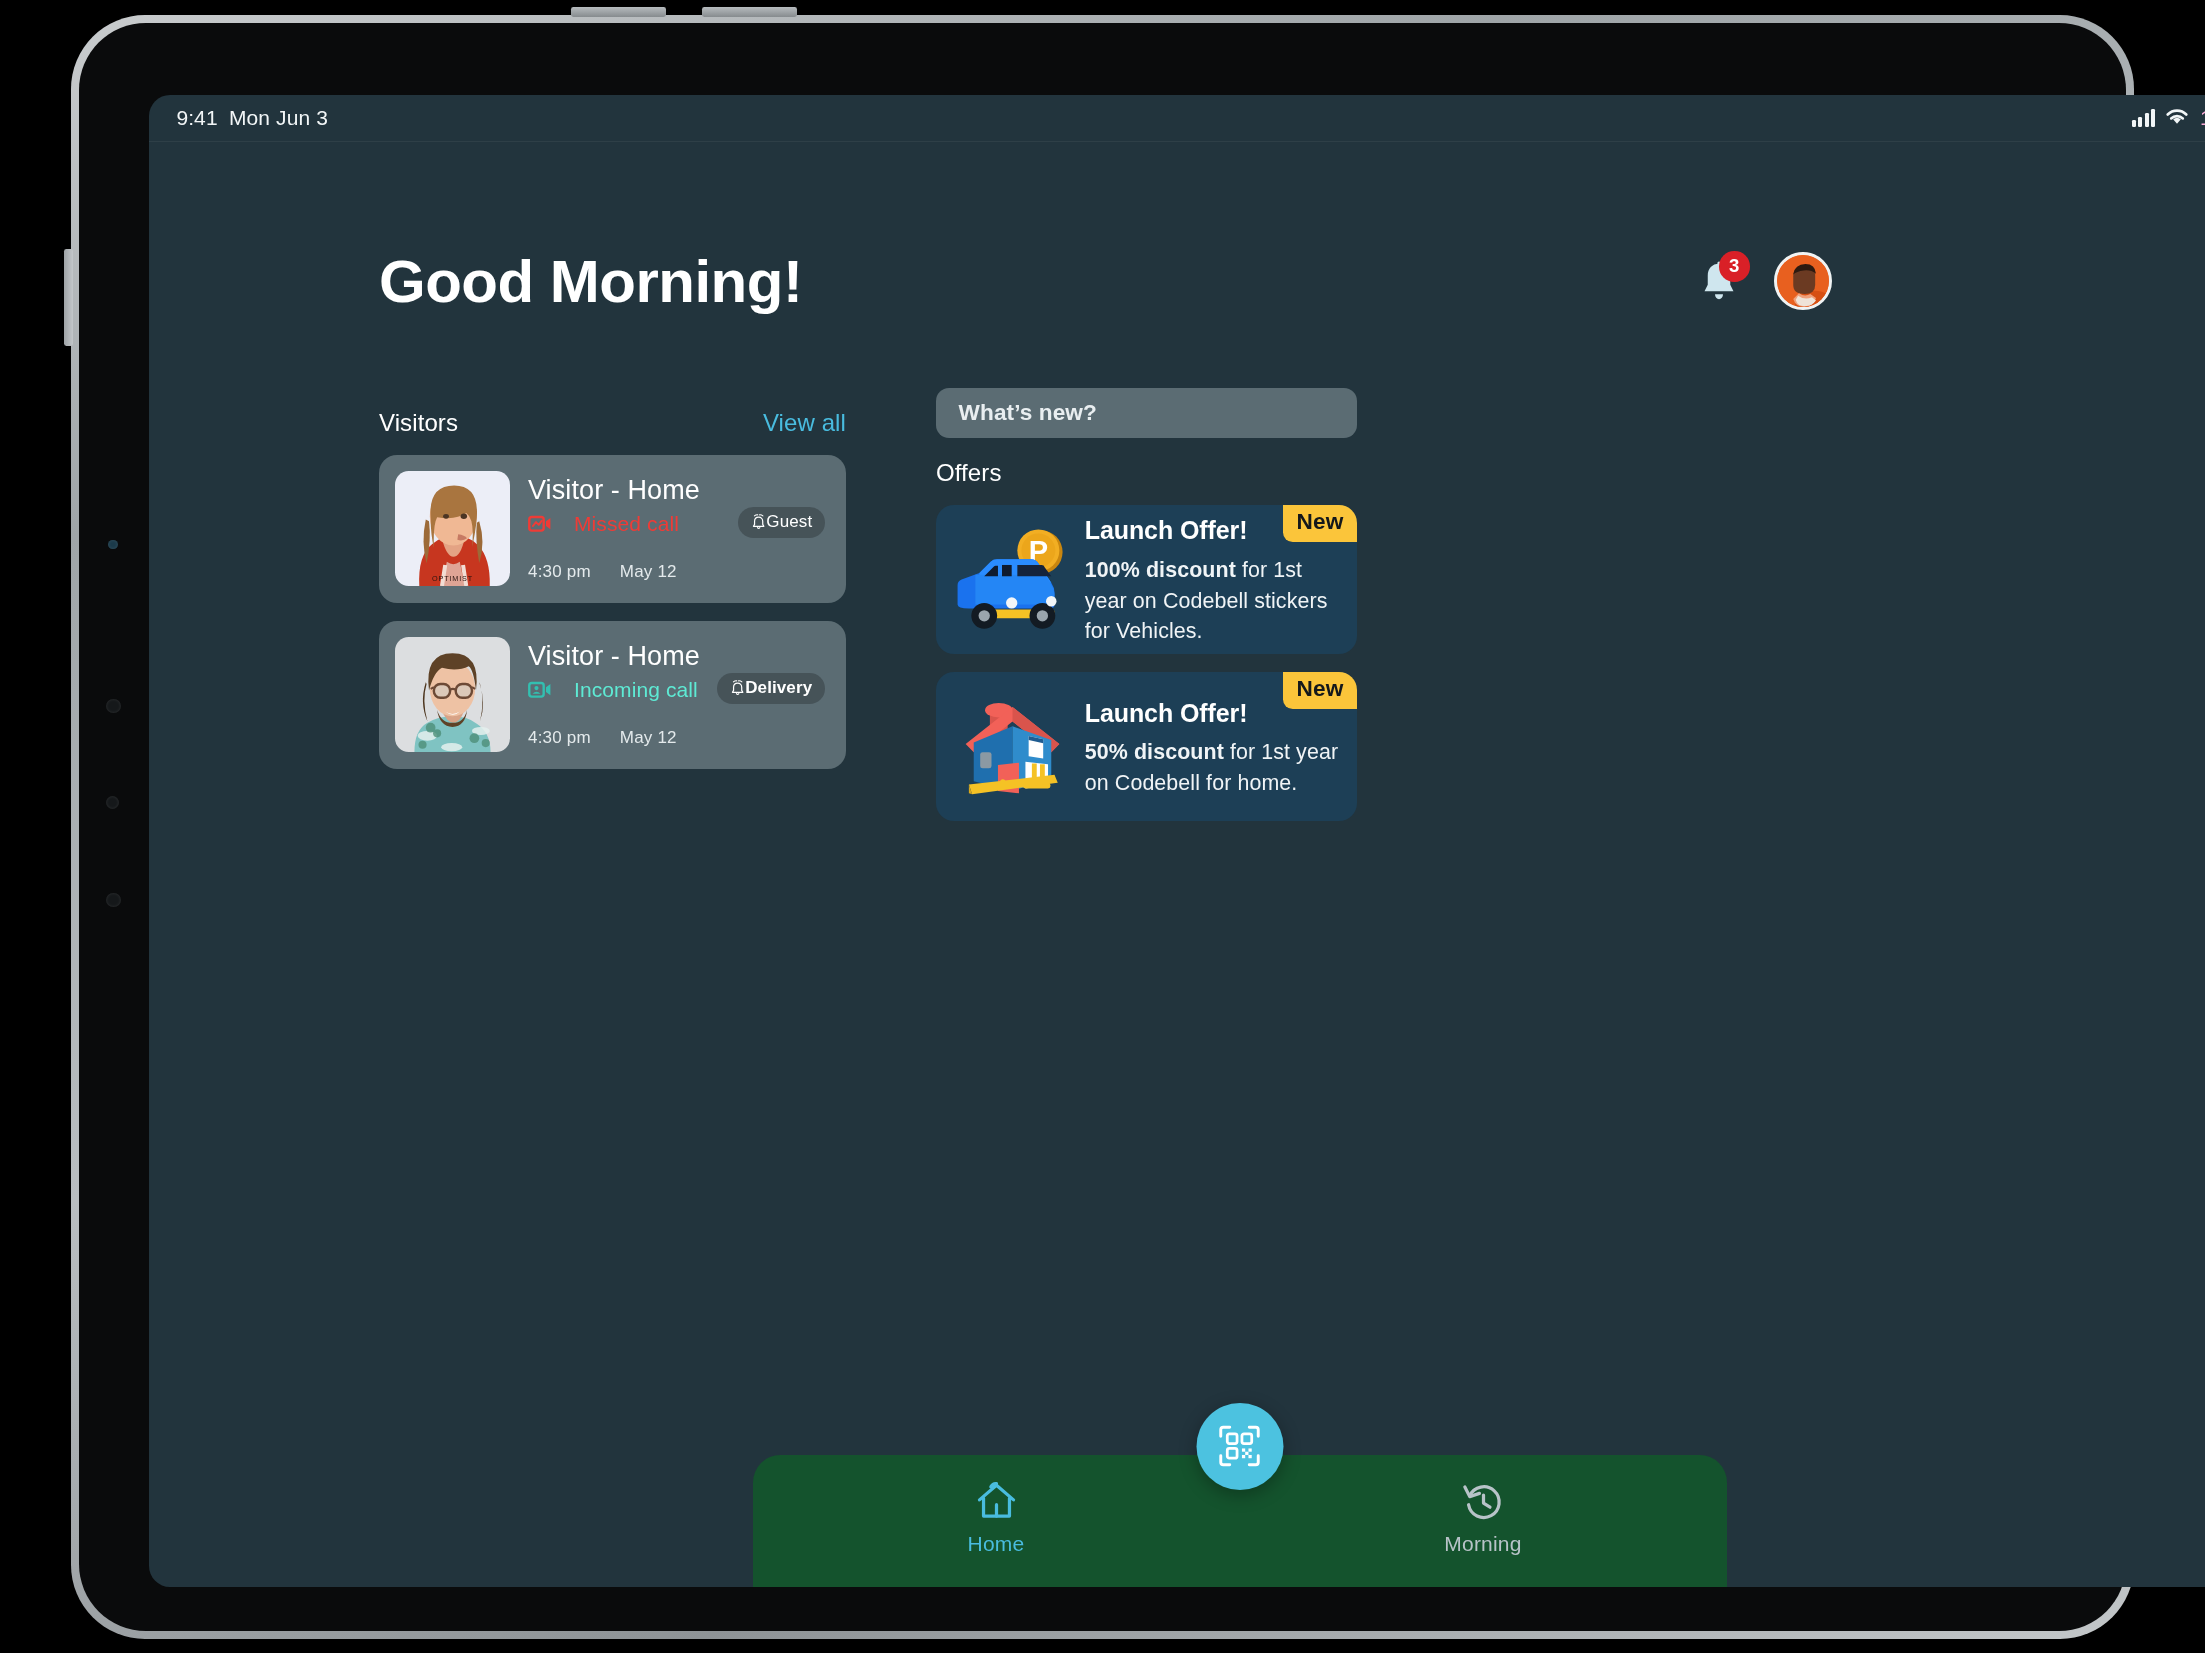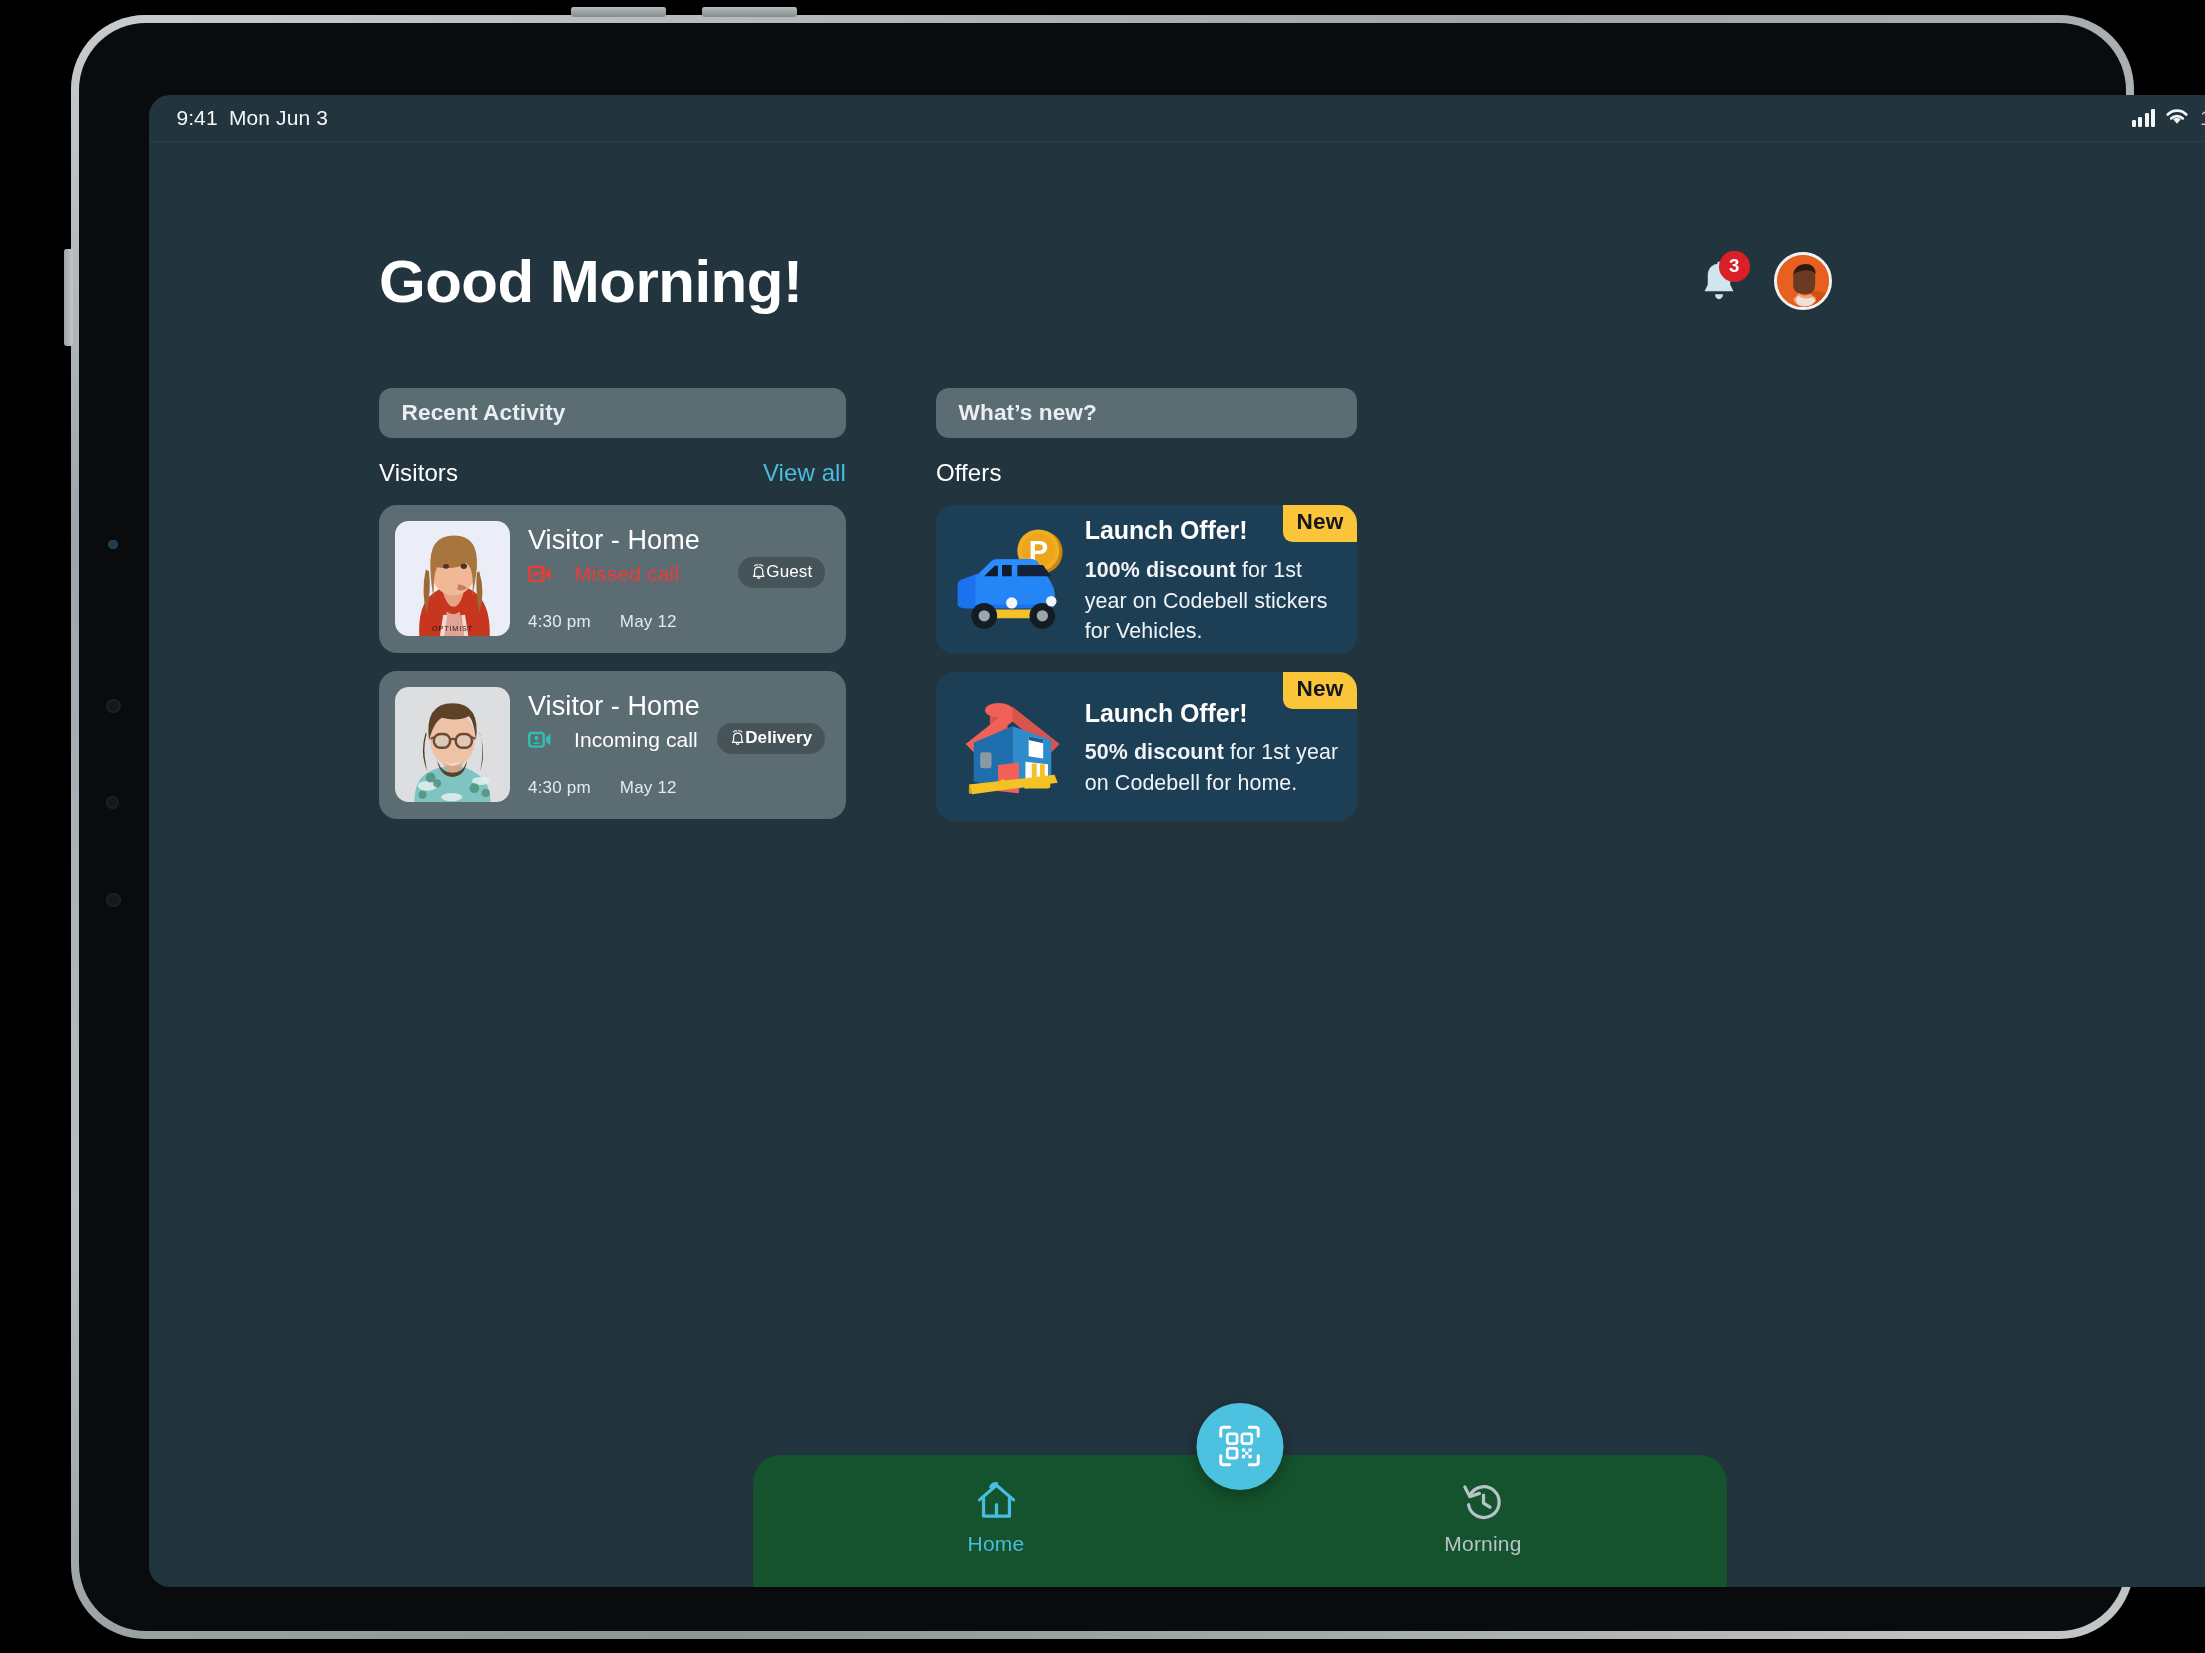"Recent Activity" div.section-chip { html: <div>Recent Activity</div> -> none }
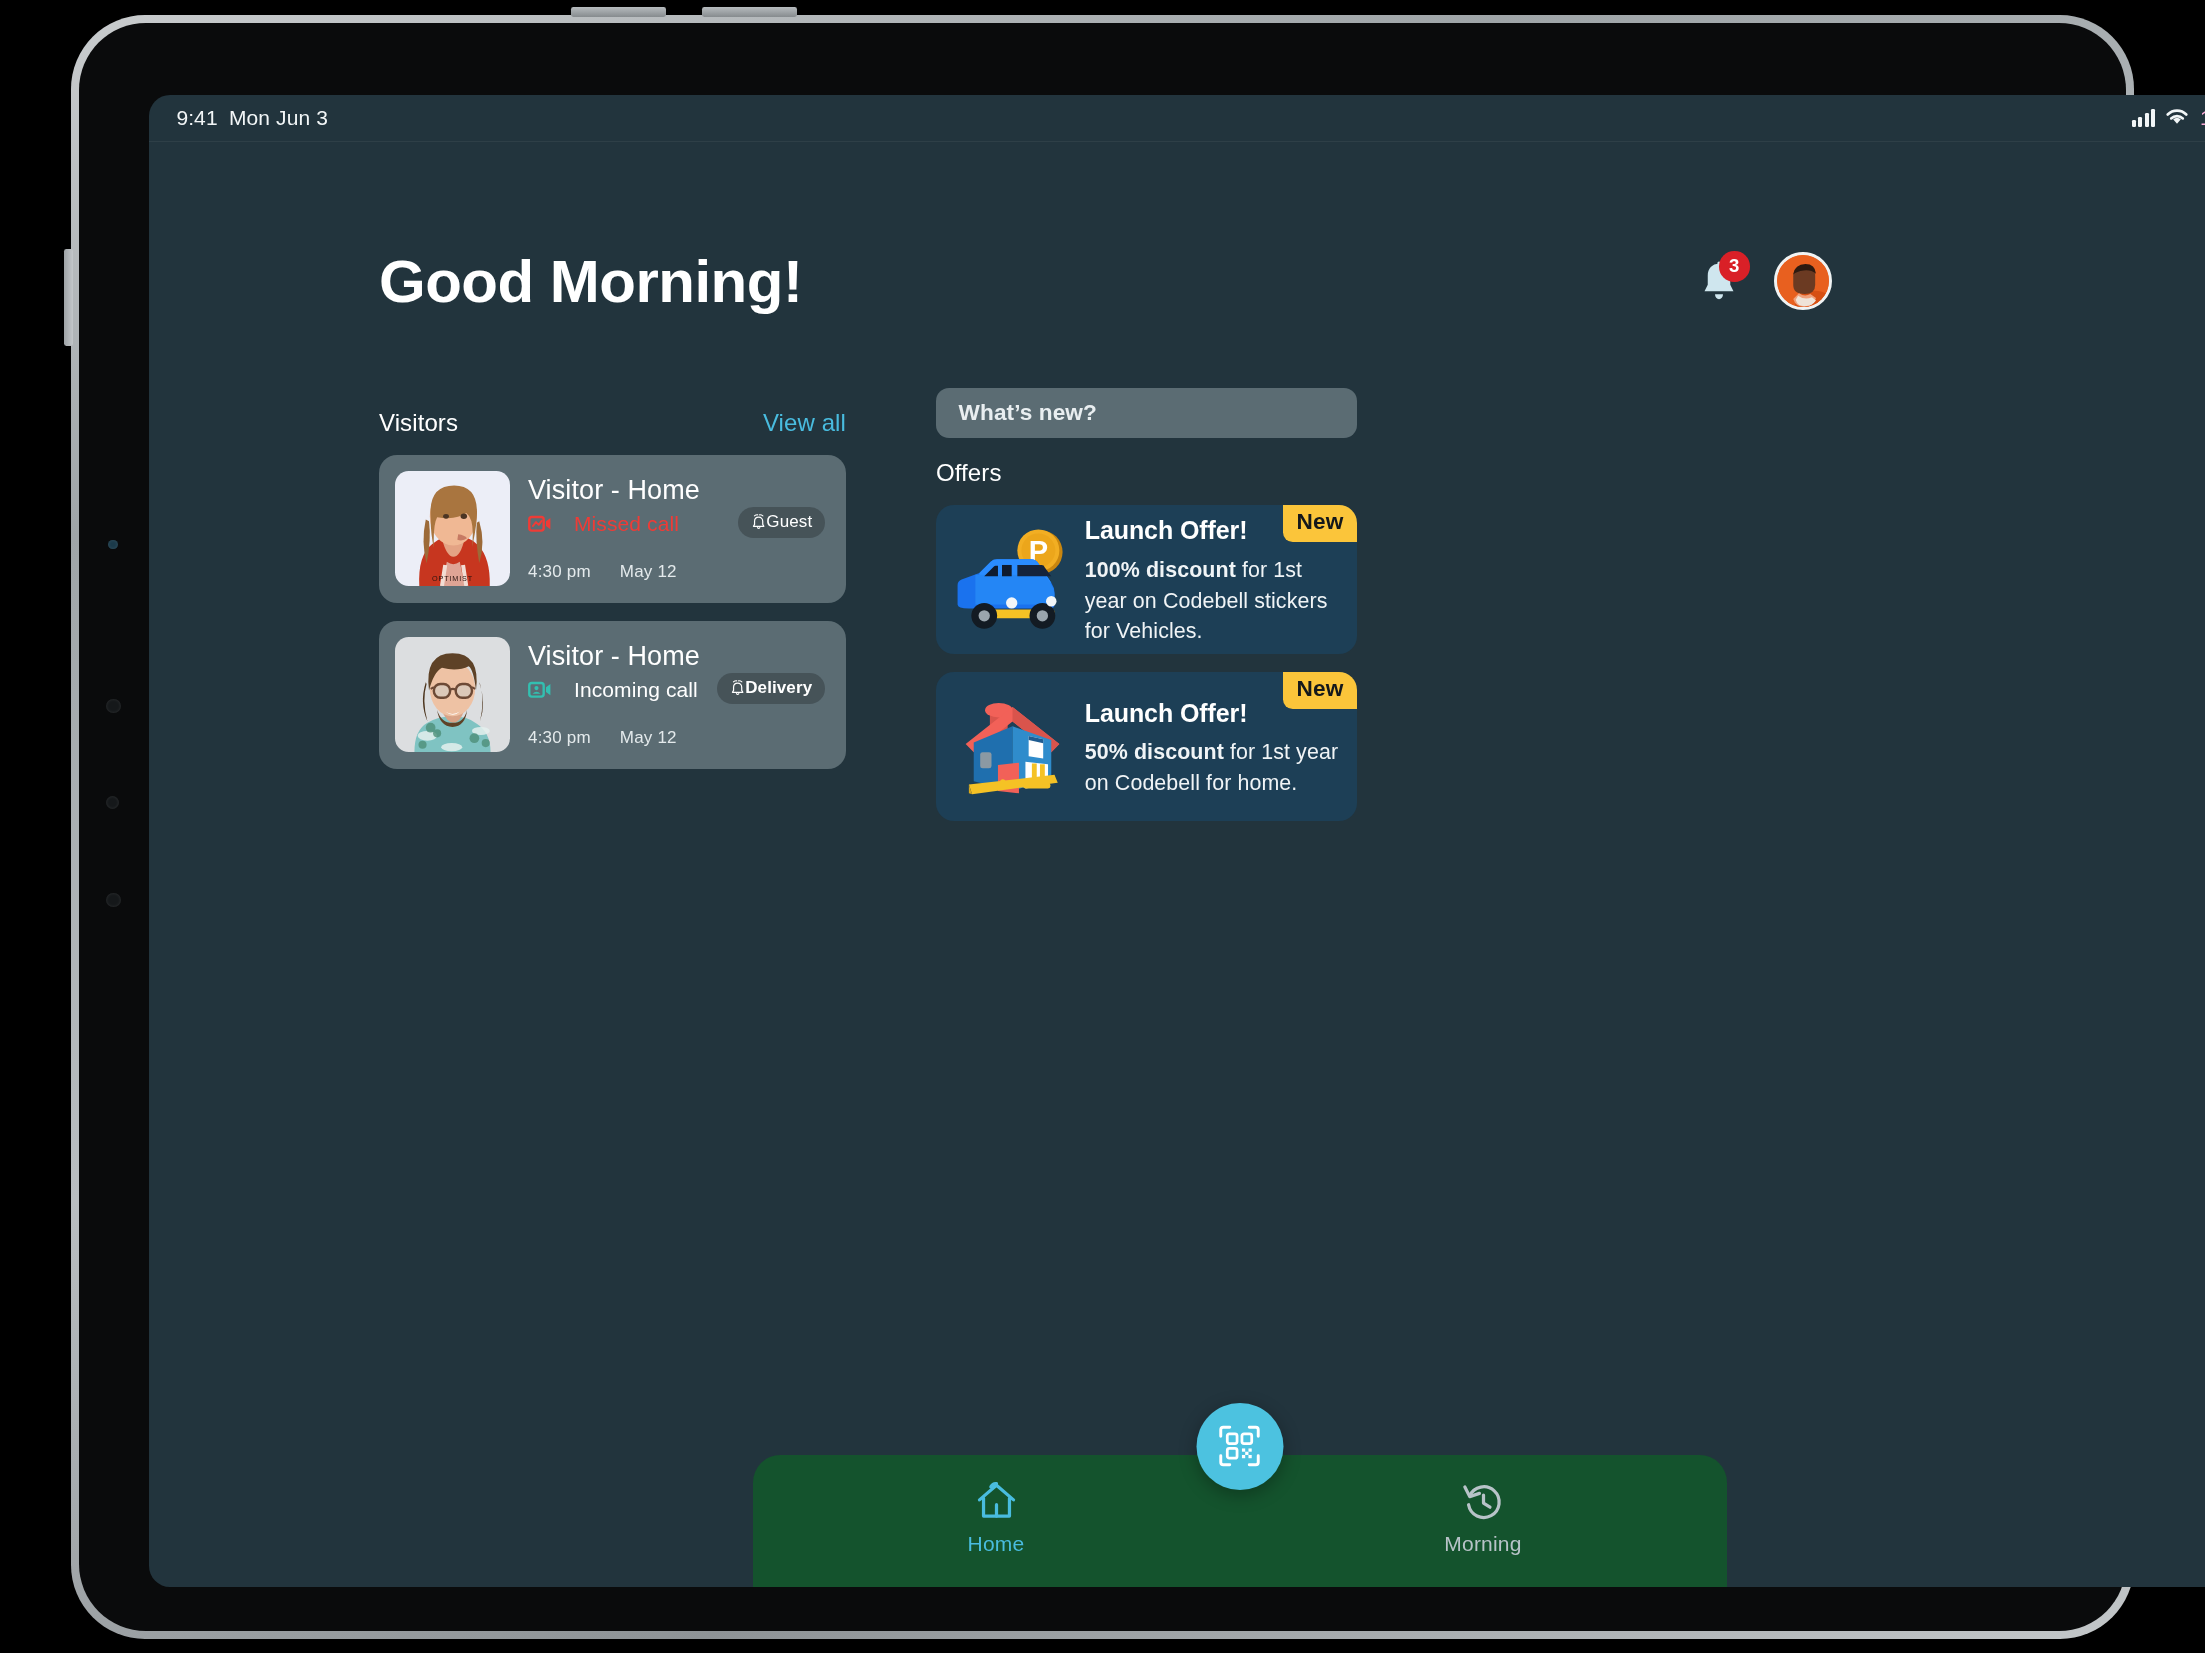"Incoming call" .call-incoming { color: #ffffff -> #5eead4 }
